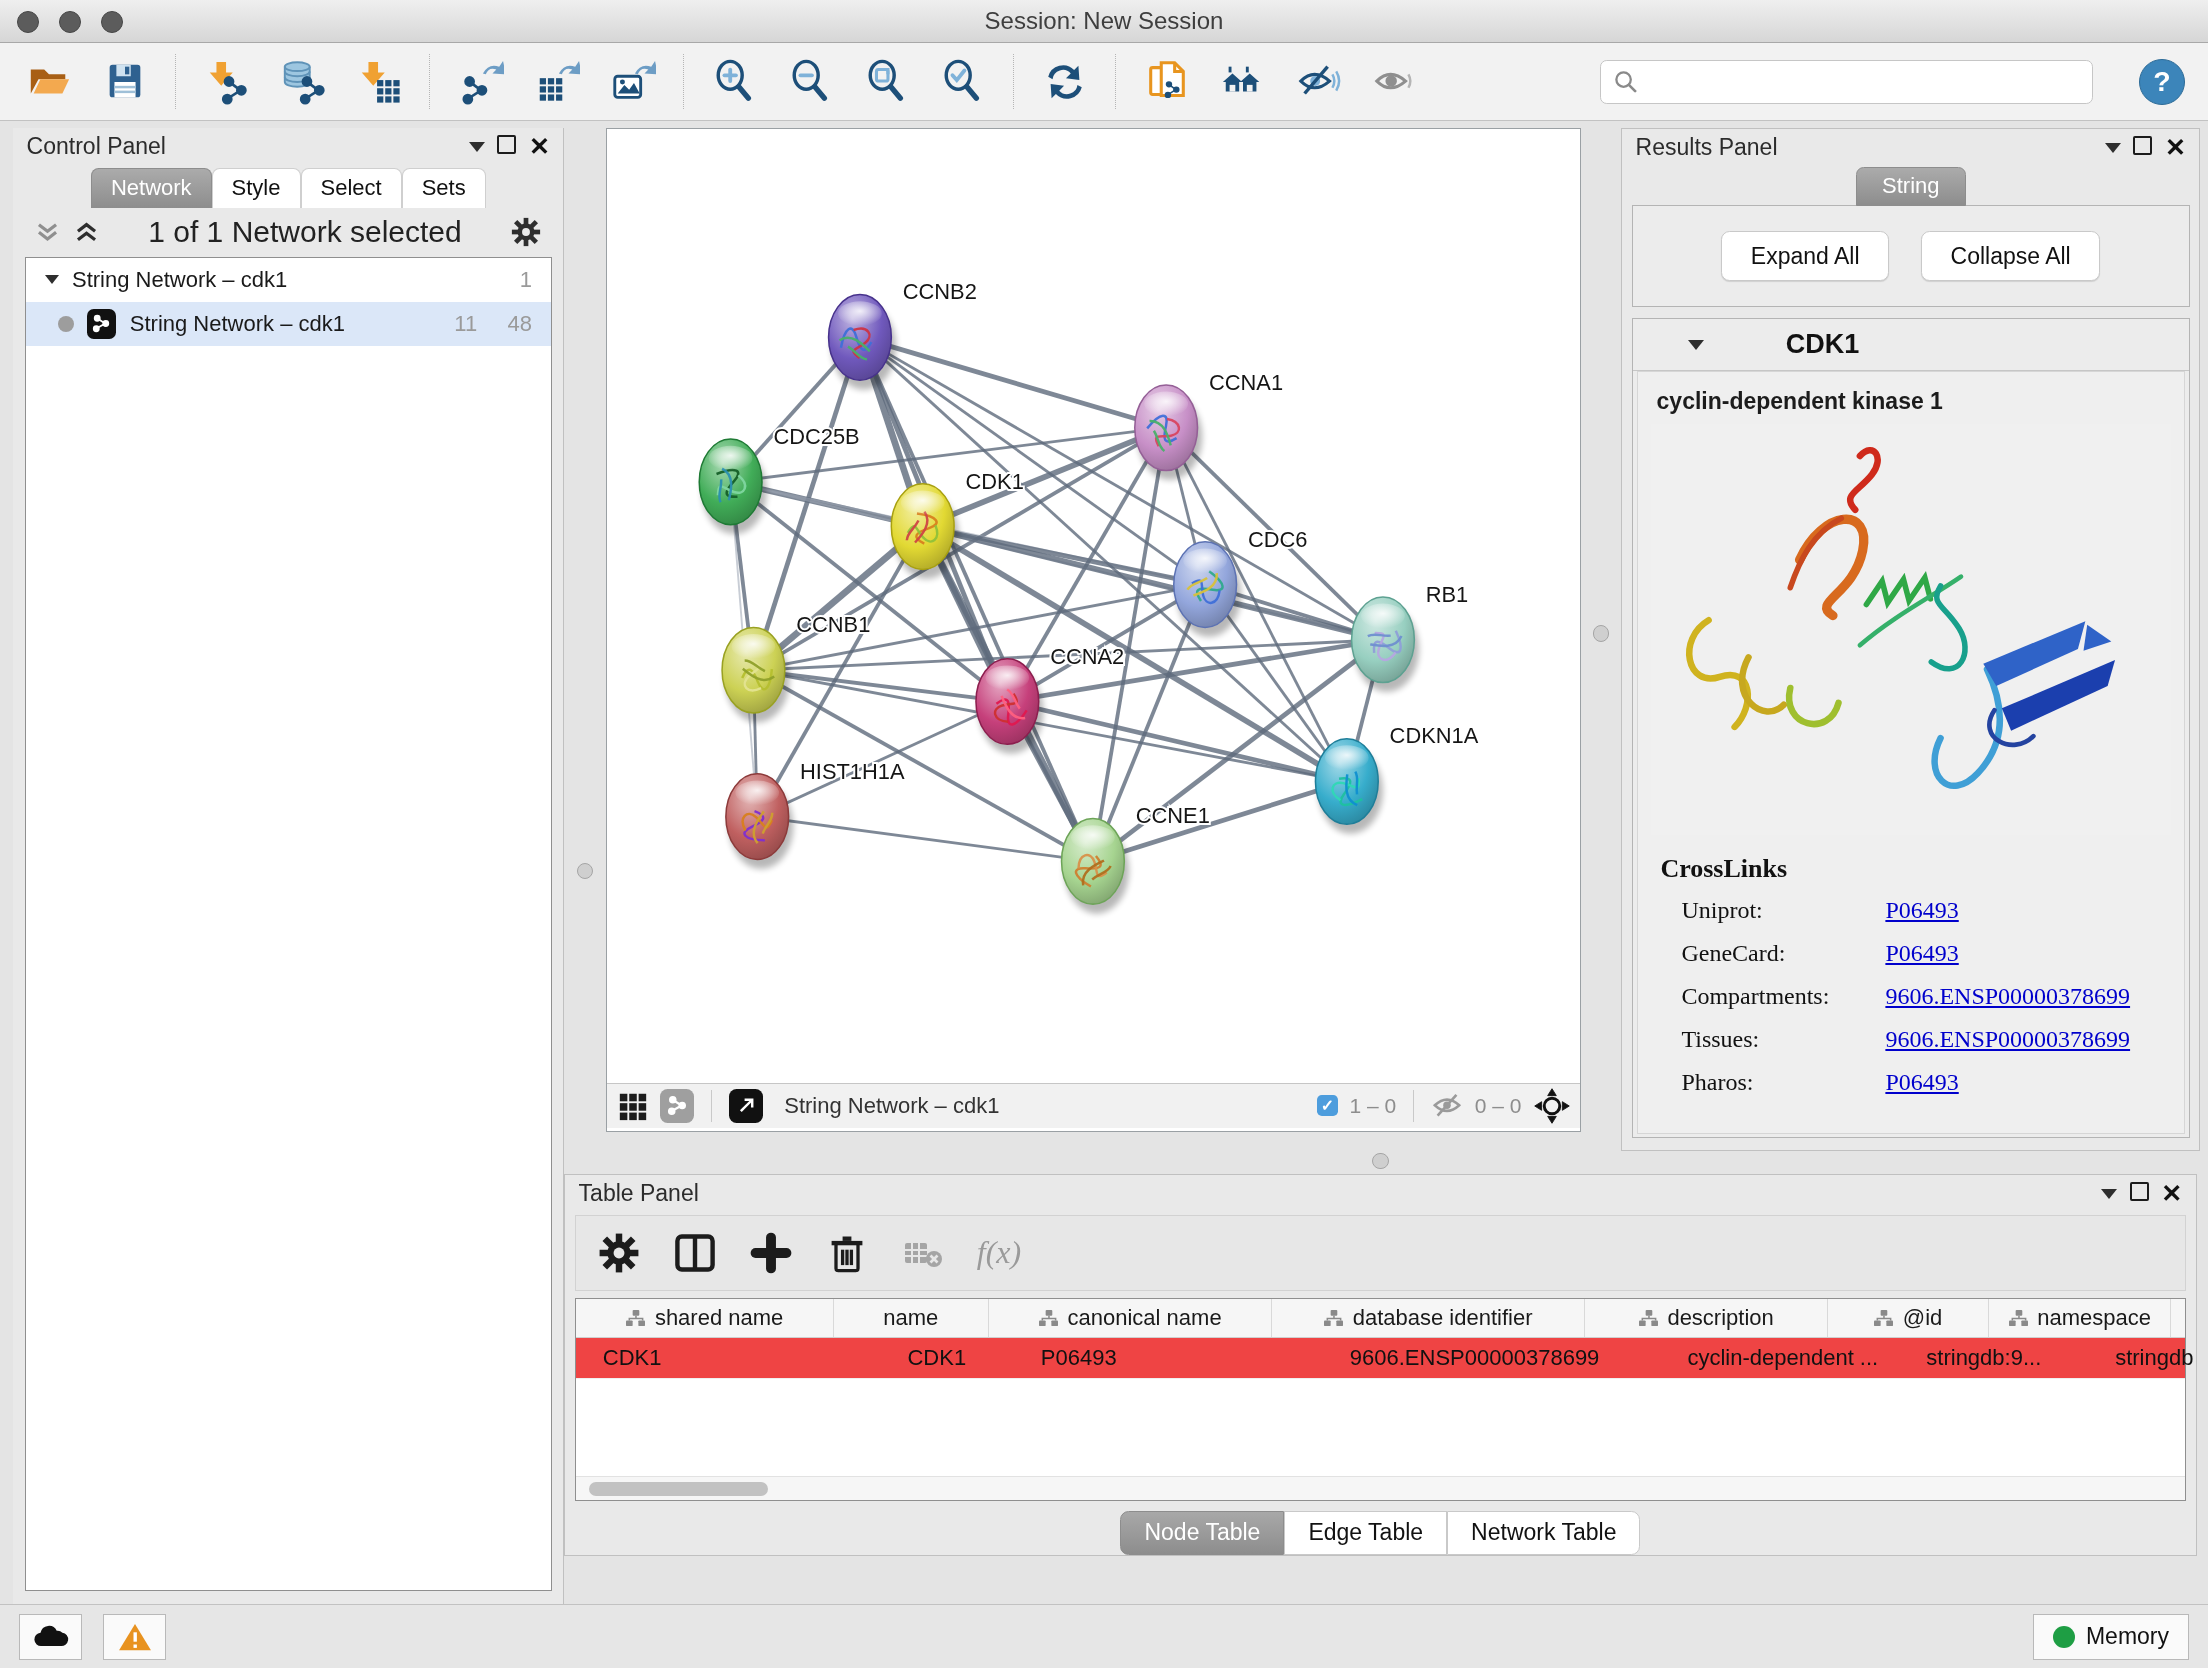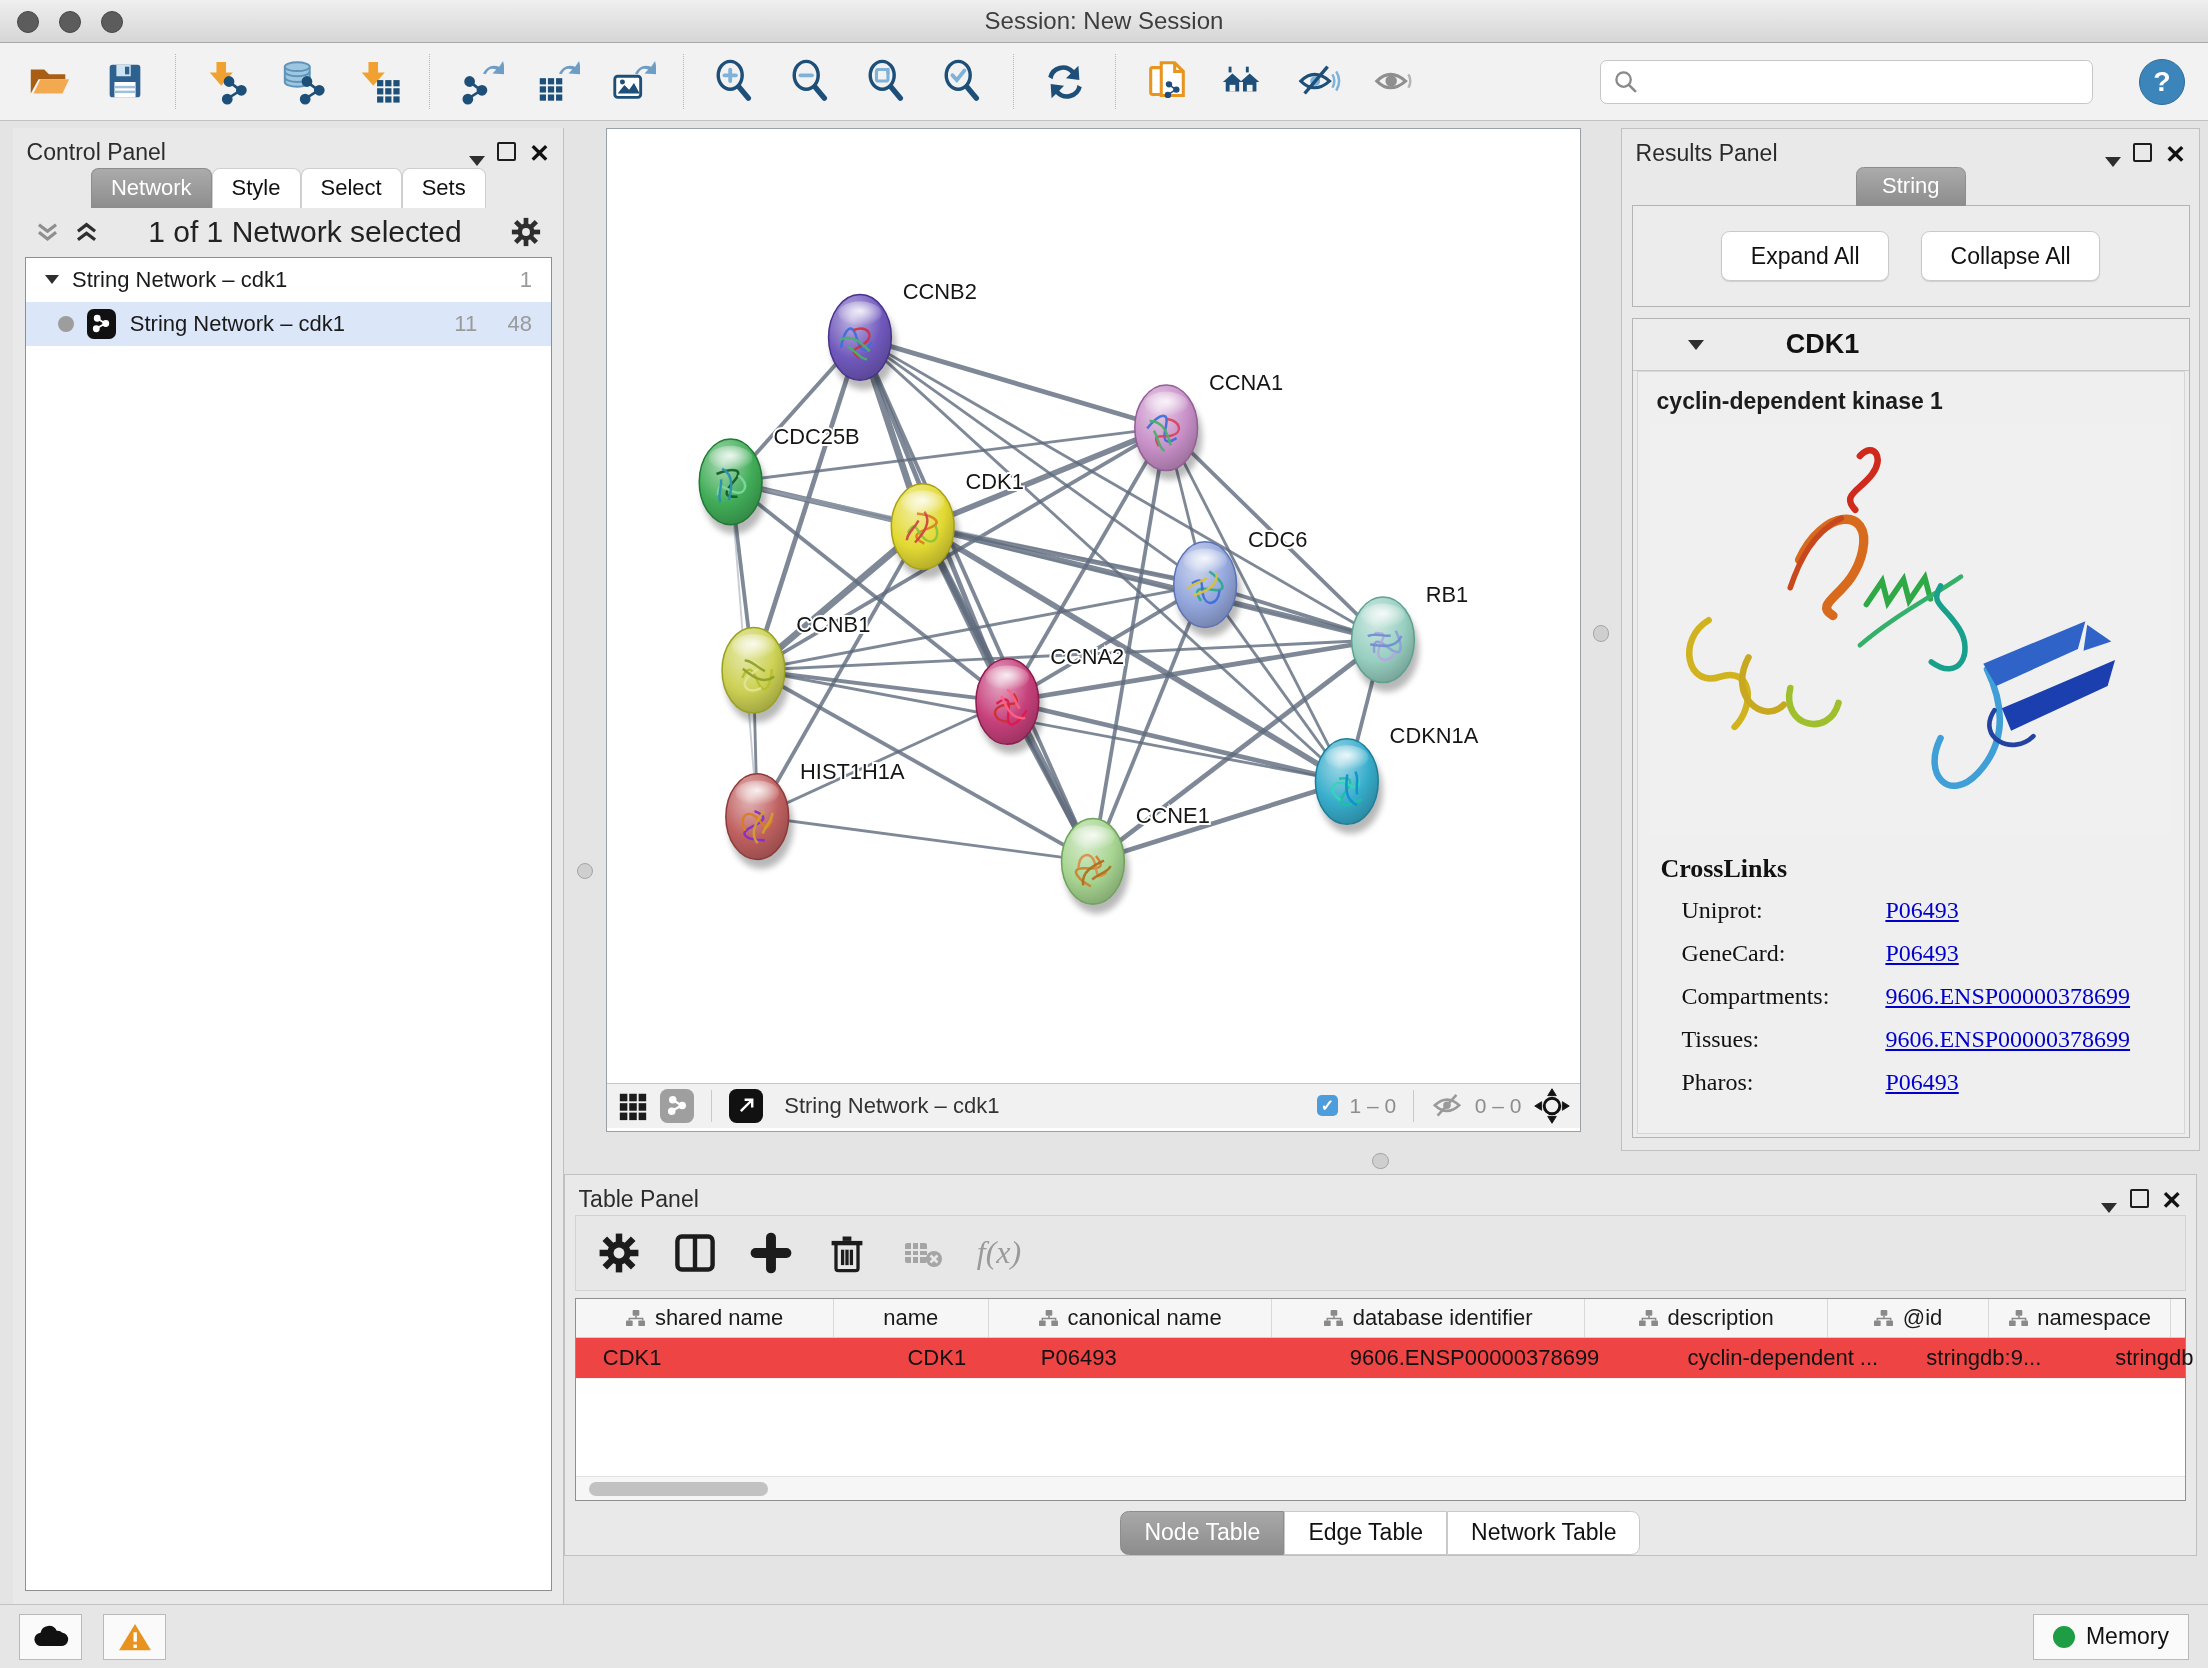"Control Panel" .panel-hdr { align-items: flex-end -> center }
